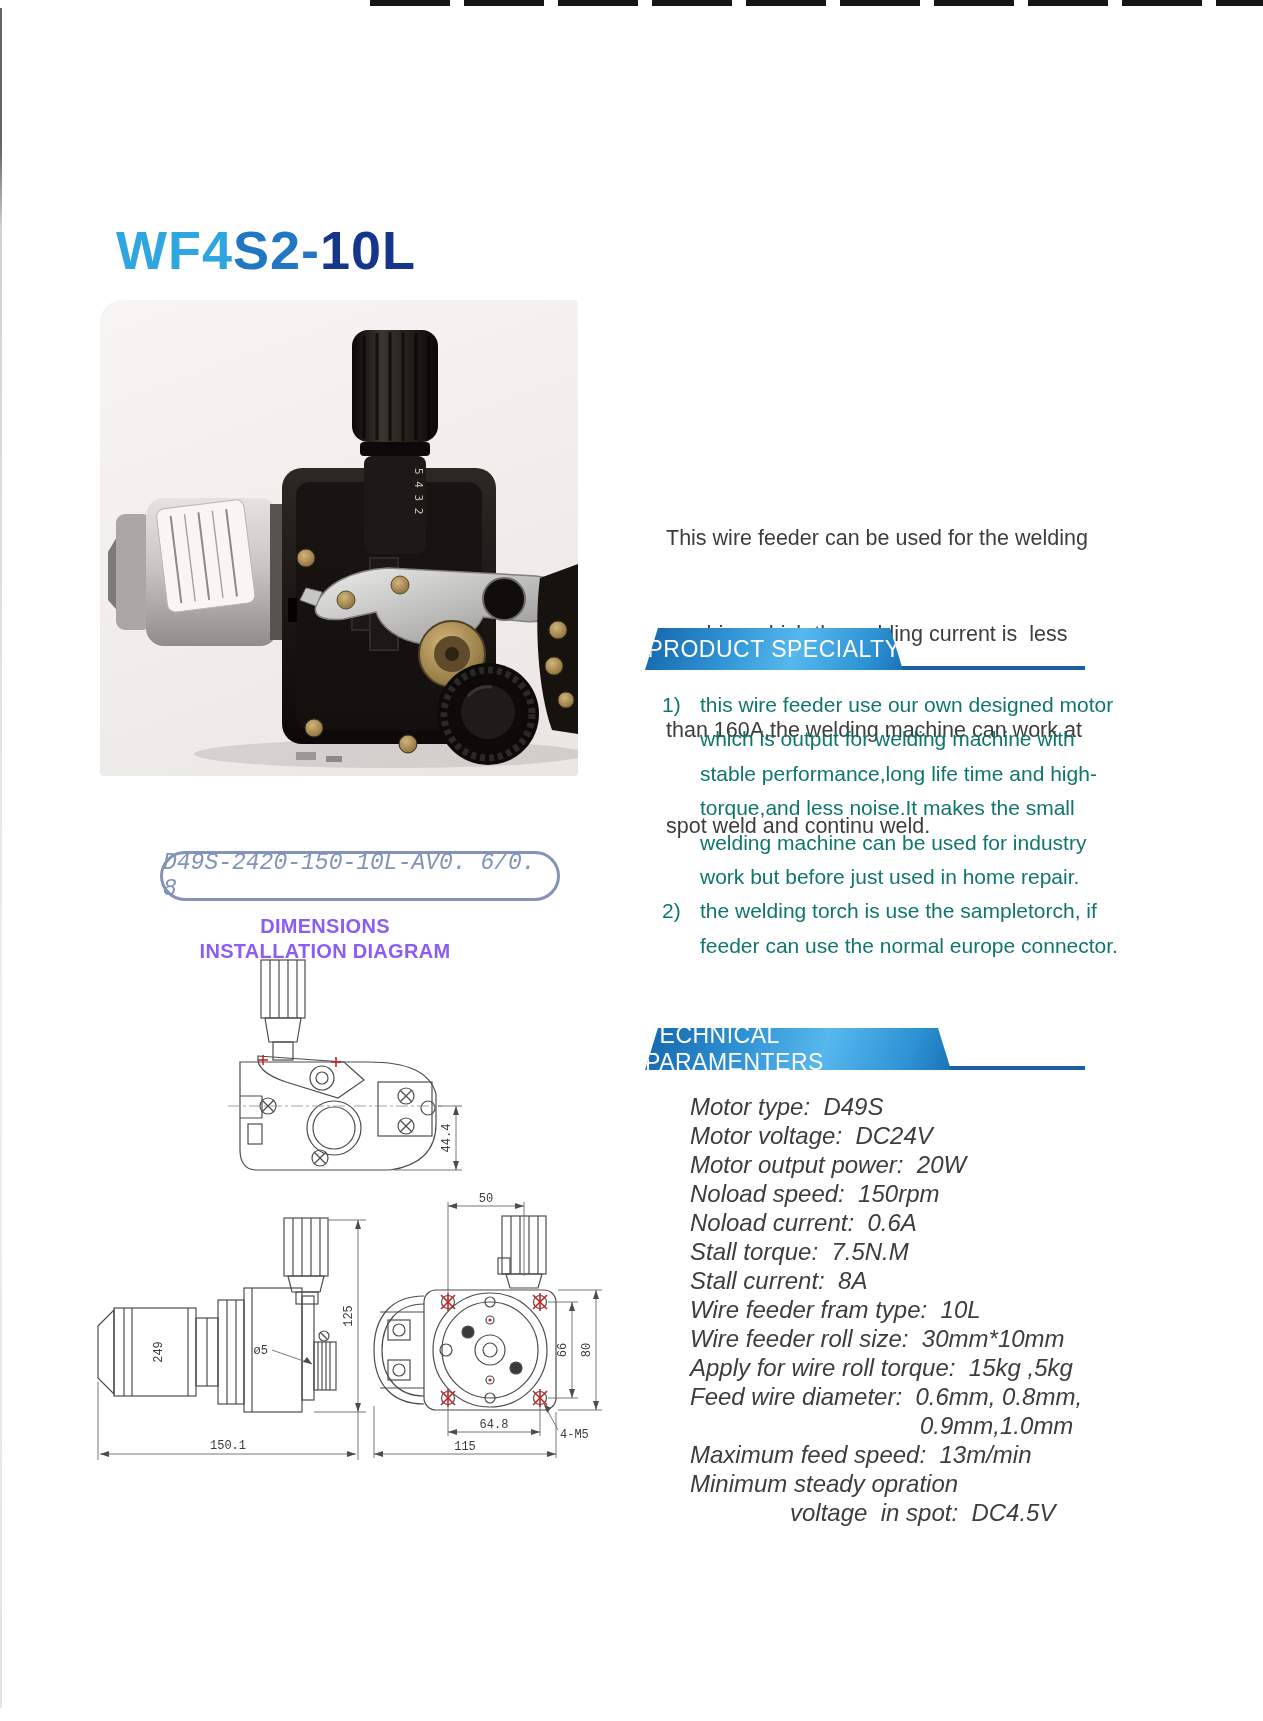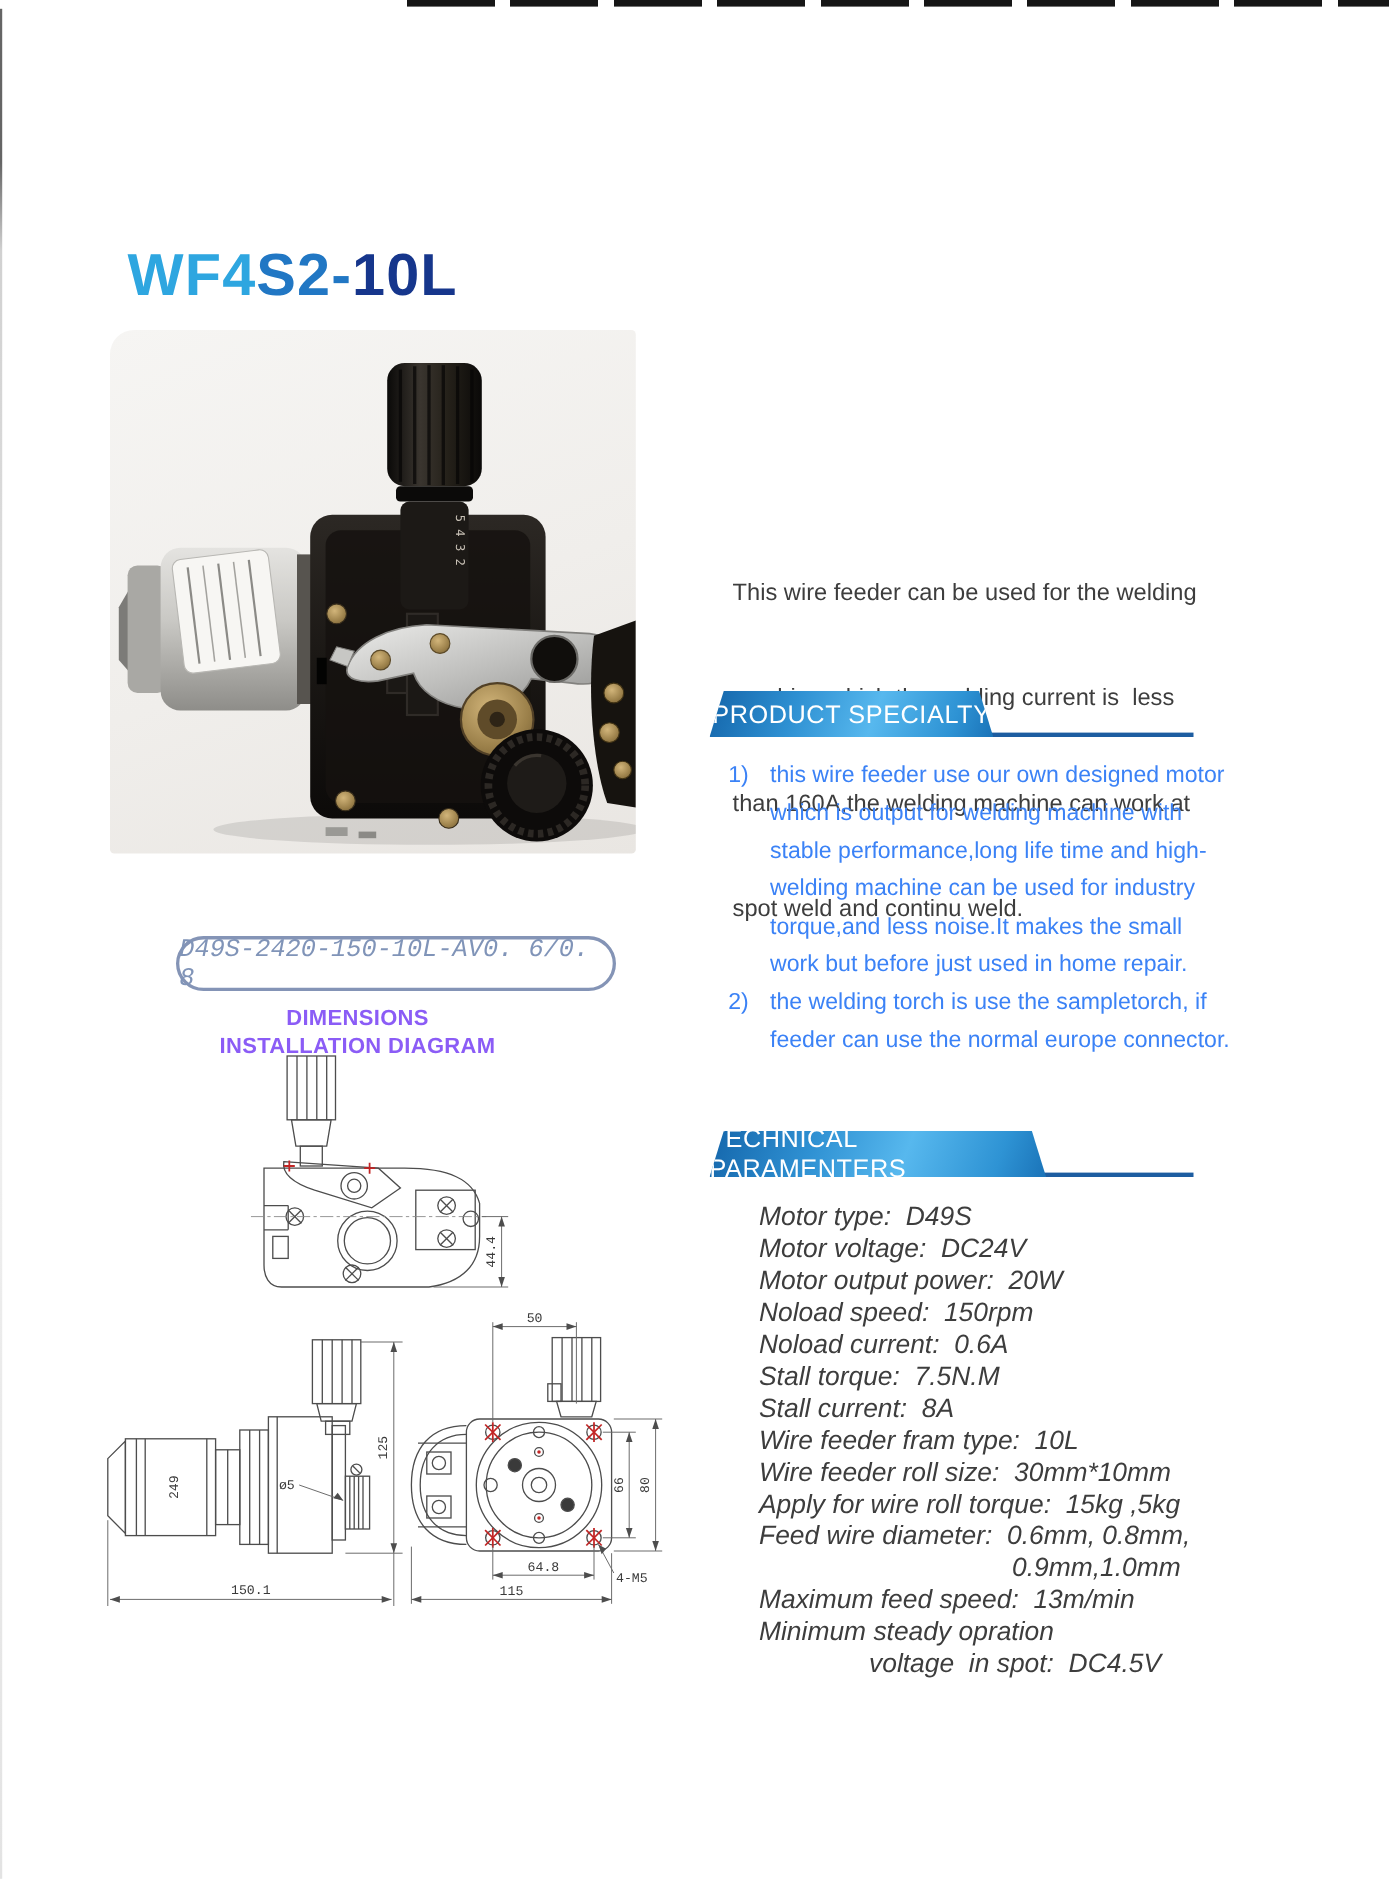"1) this wire feeder use" .sp-list { color: #3b82f6 -> #0f766e }
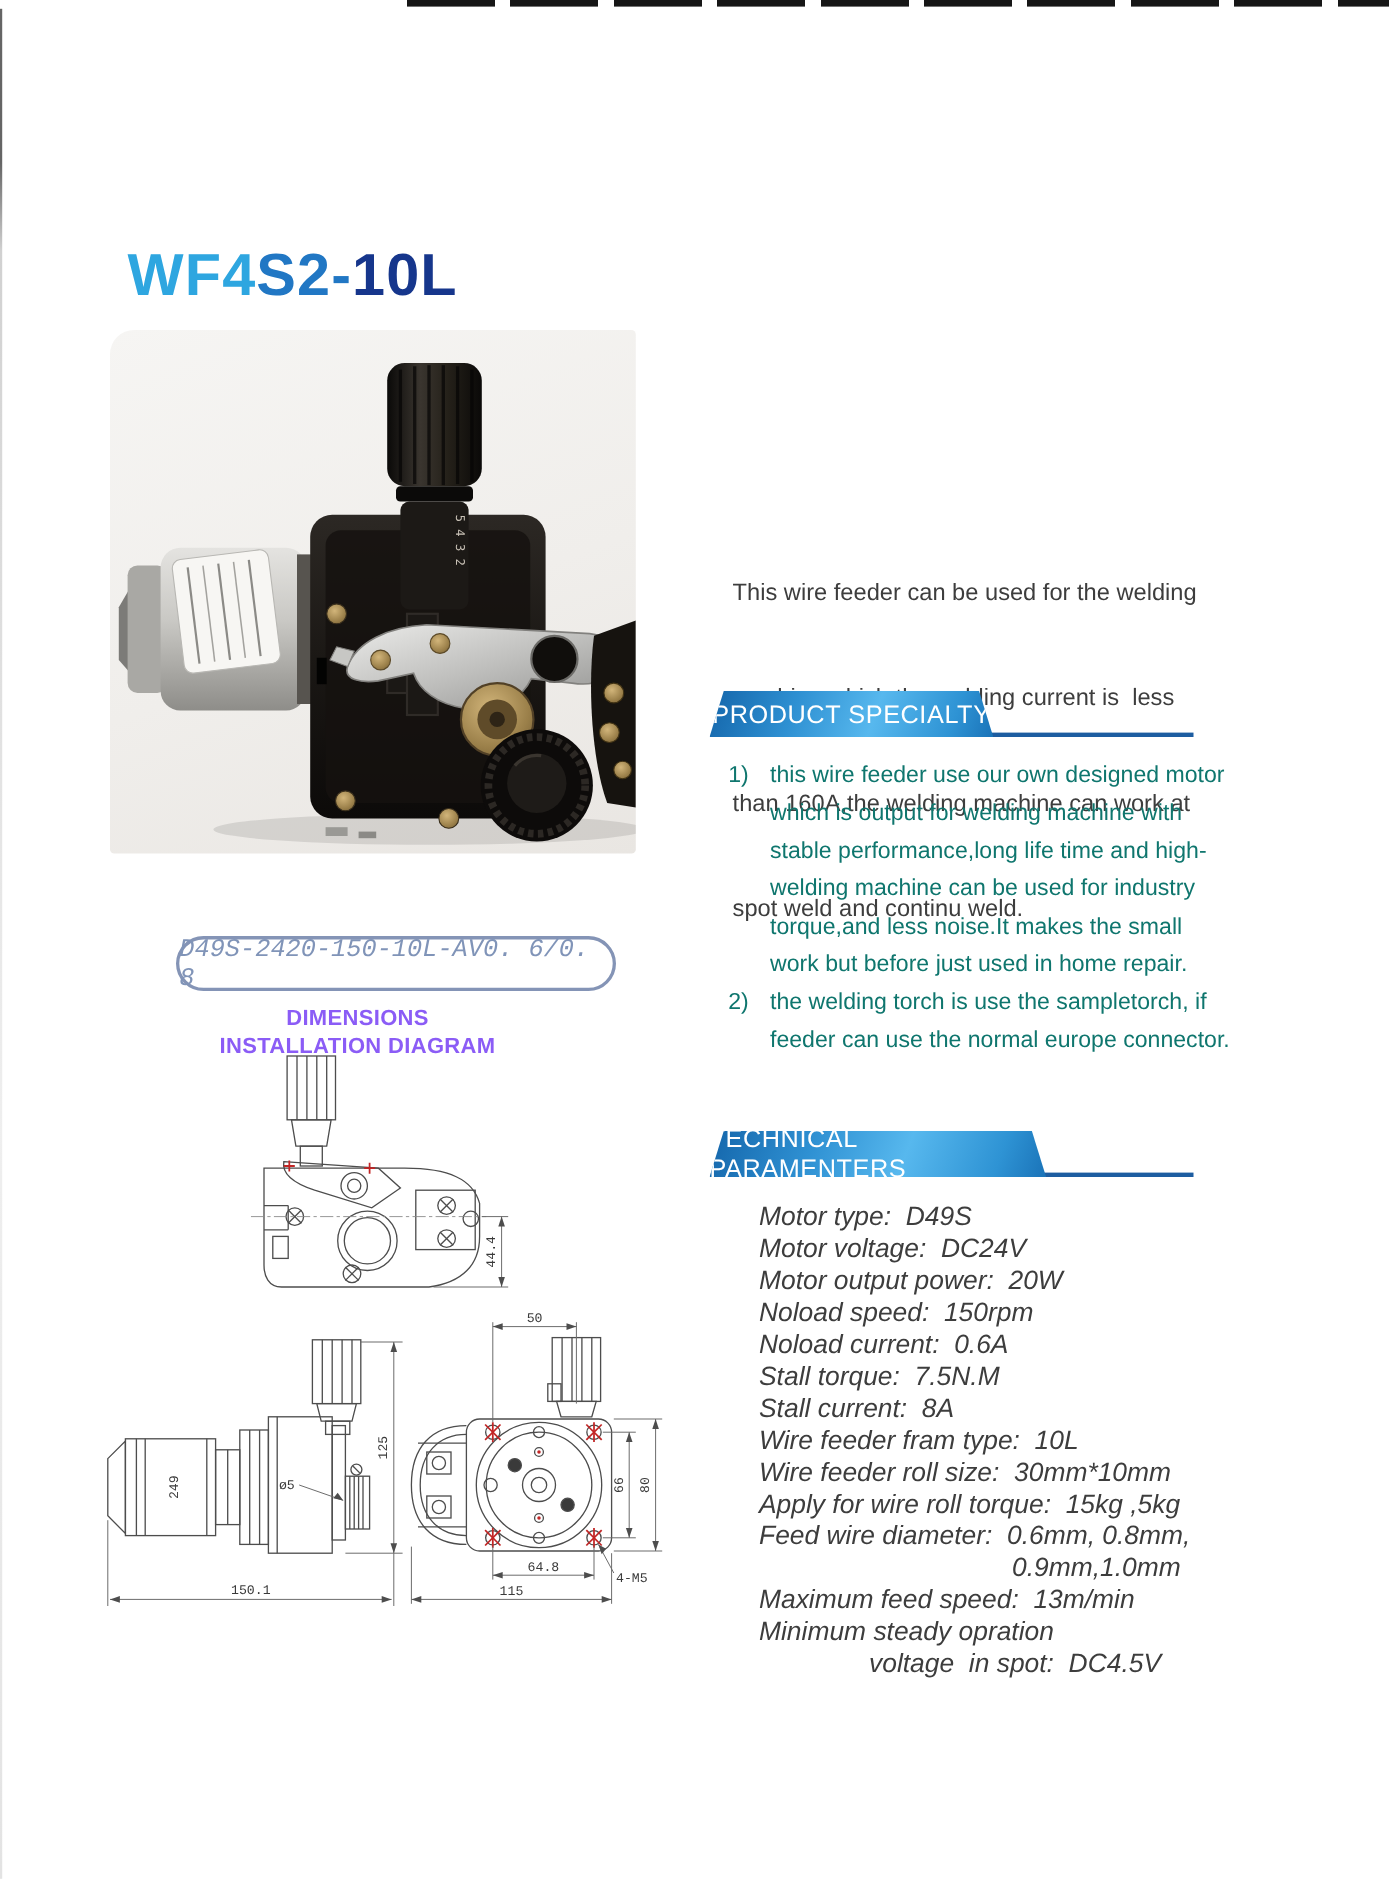"welding machine can be used" div.sp-line { order: before "torque,and less noise.It makes the" -> after "torque,and less noise.It makes the" }
